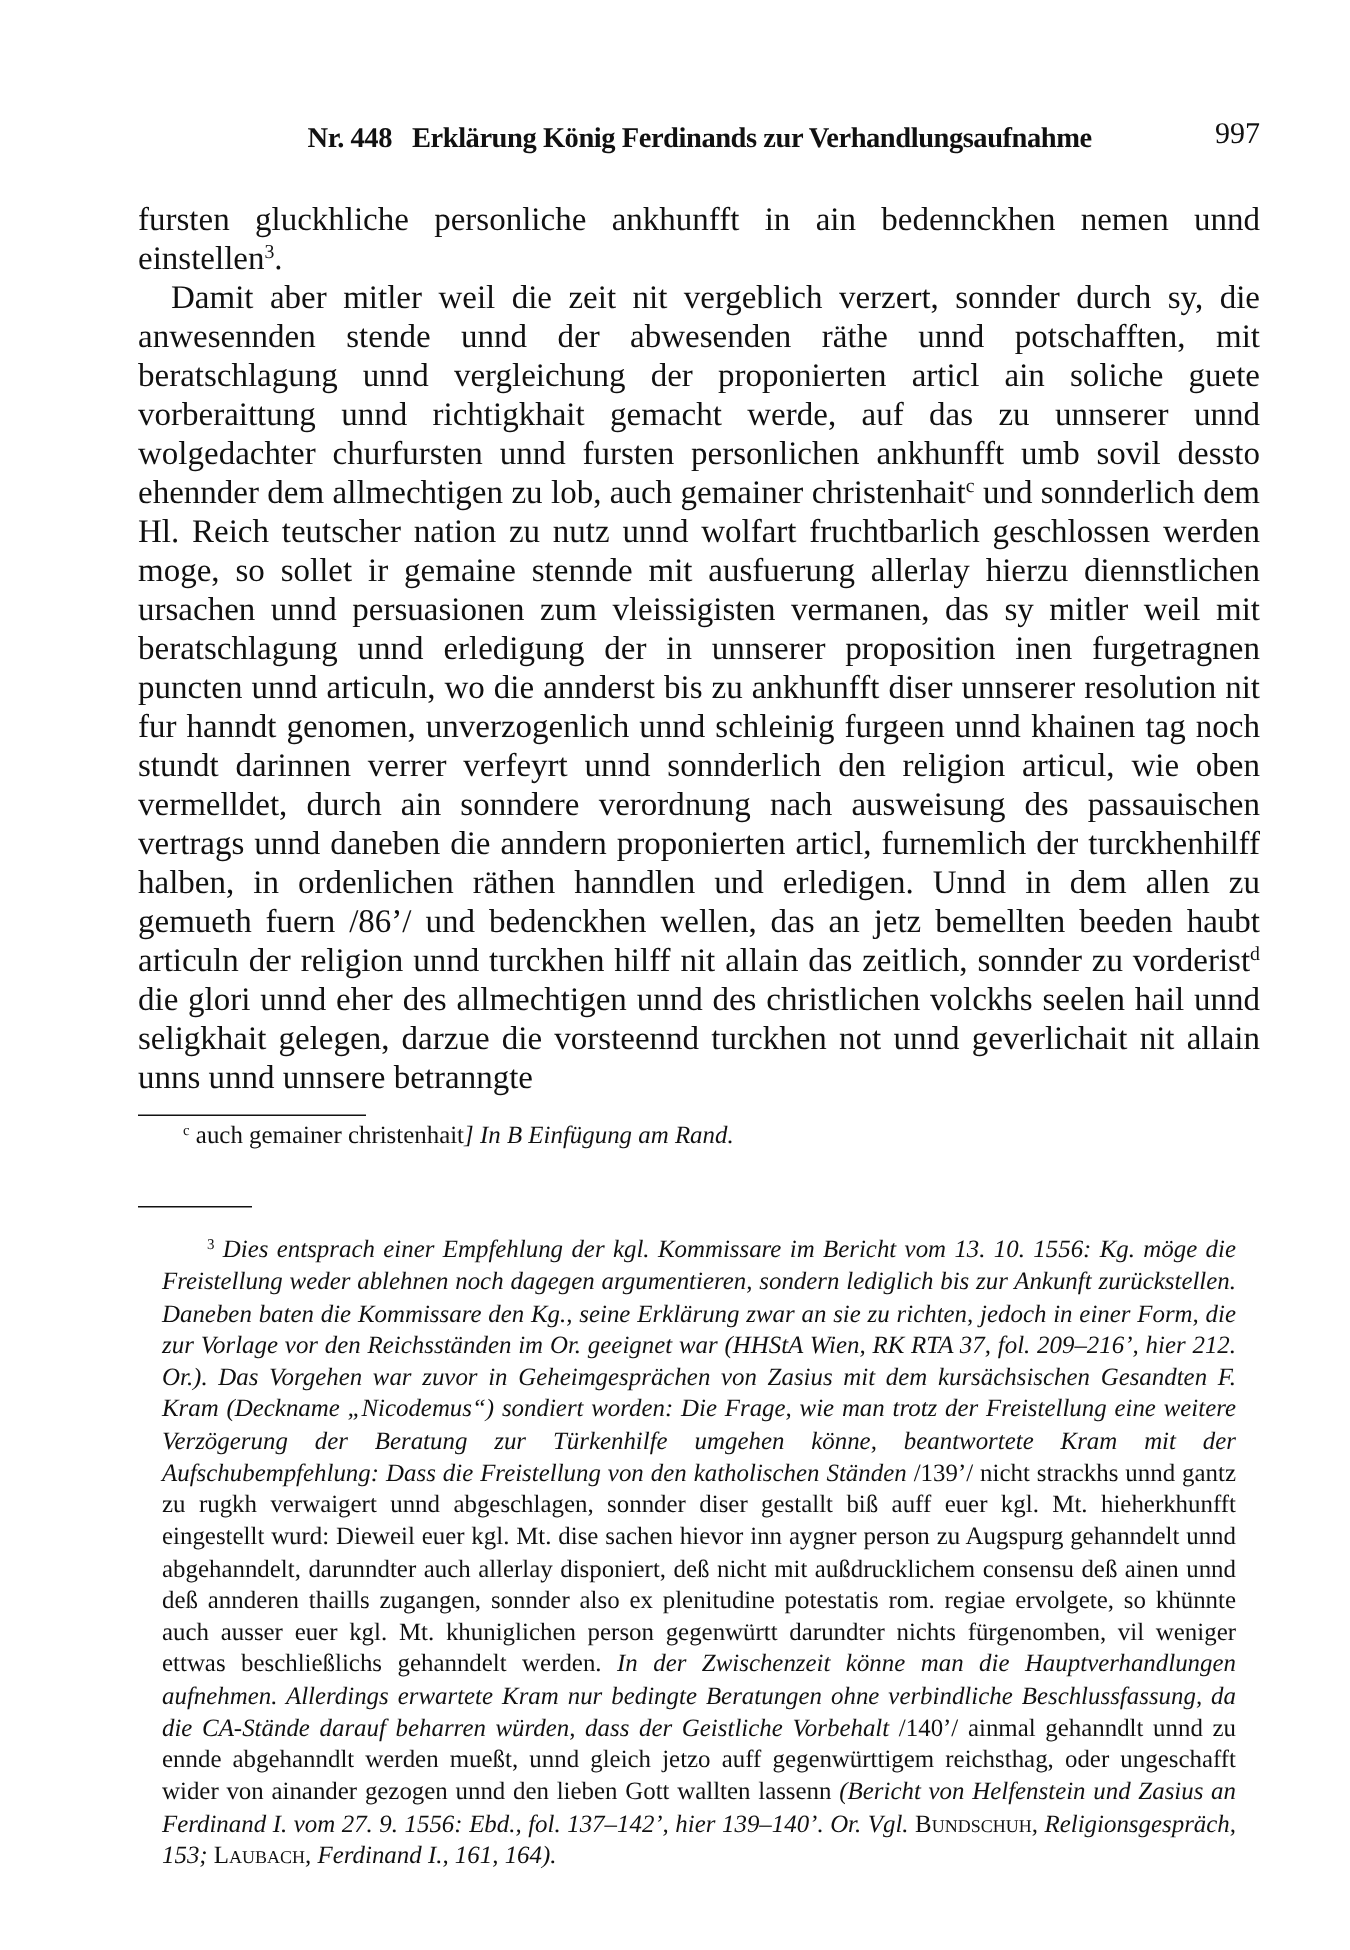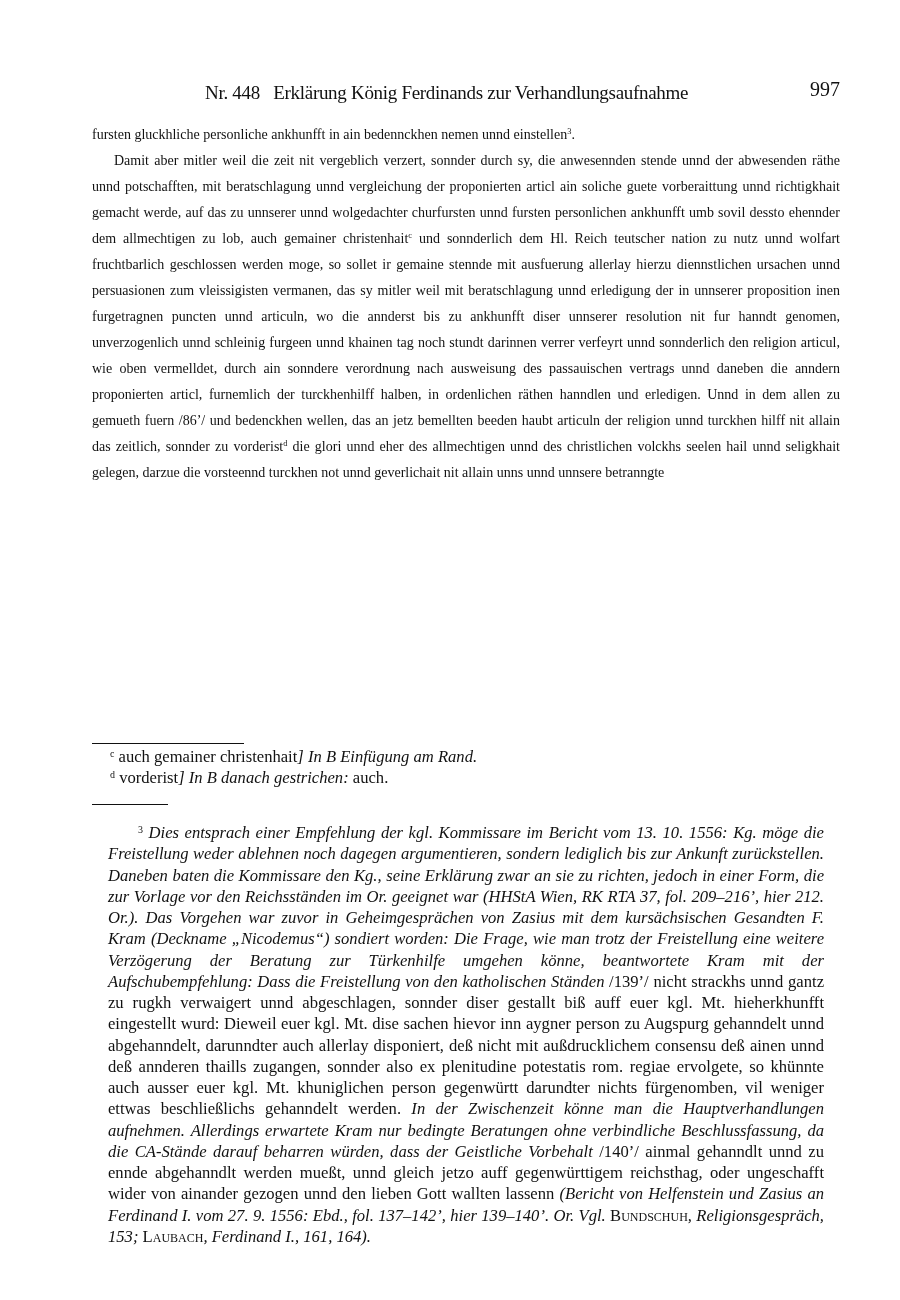"Nr. 448 Erklärung König Ferdinands" .running-title { font-weight: none -> bold }
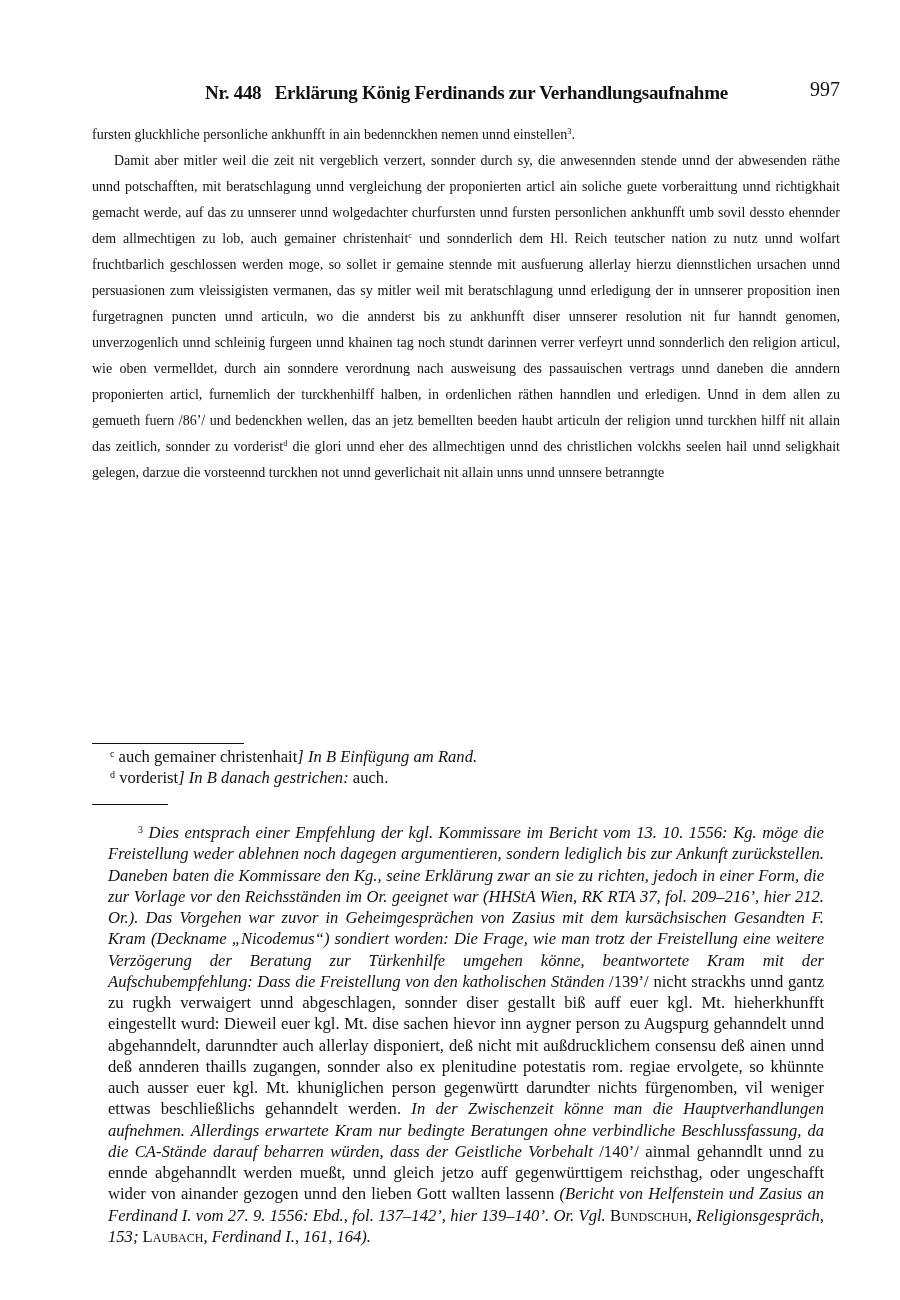"fursten gluckhliche personliche" .main-text { font-size: 14px -> 22px; top: 122px -> 133px }
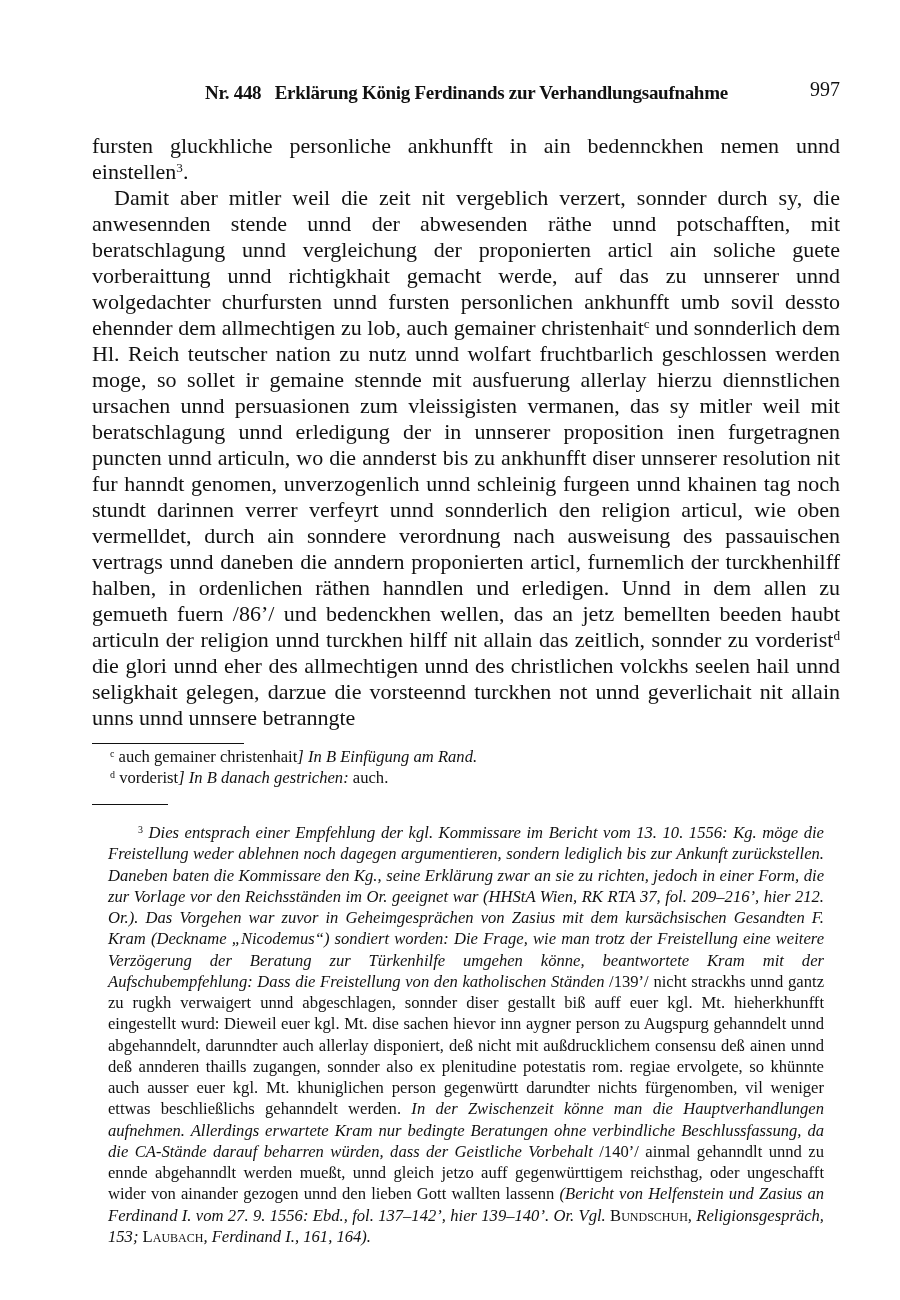"c auch gemainer christenhait] In" .textual-notes { left: 80px -> 92px }
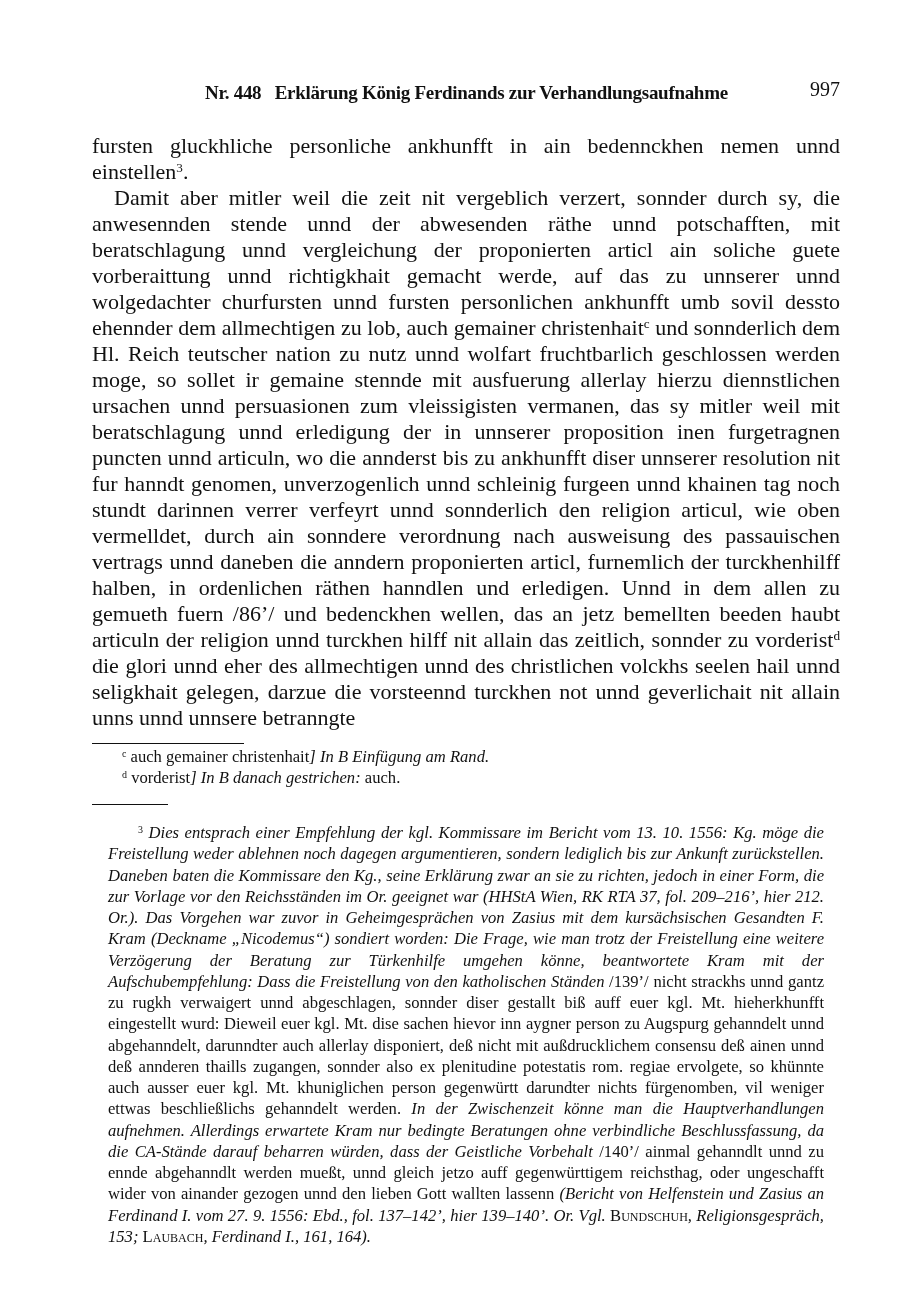"d vorderist] In B danach" div.note { html: <div><sup>d</sup> <span>vorderist</span><i>]</i><i> In B danach gestrichen:</i><span> auch.</span></div> -> none }
